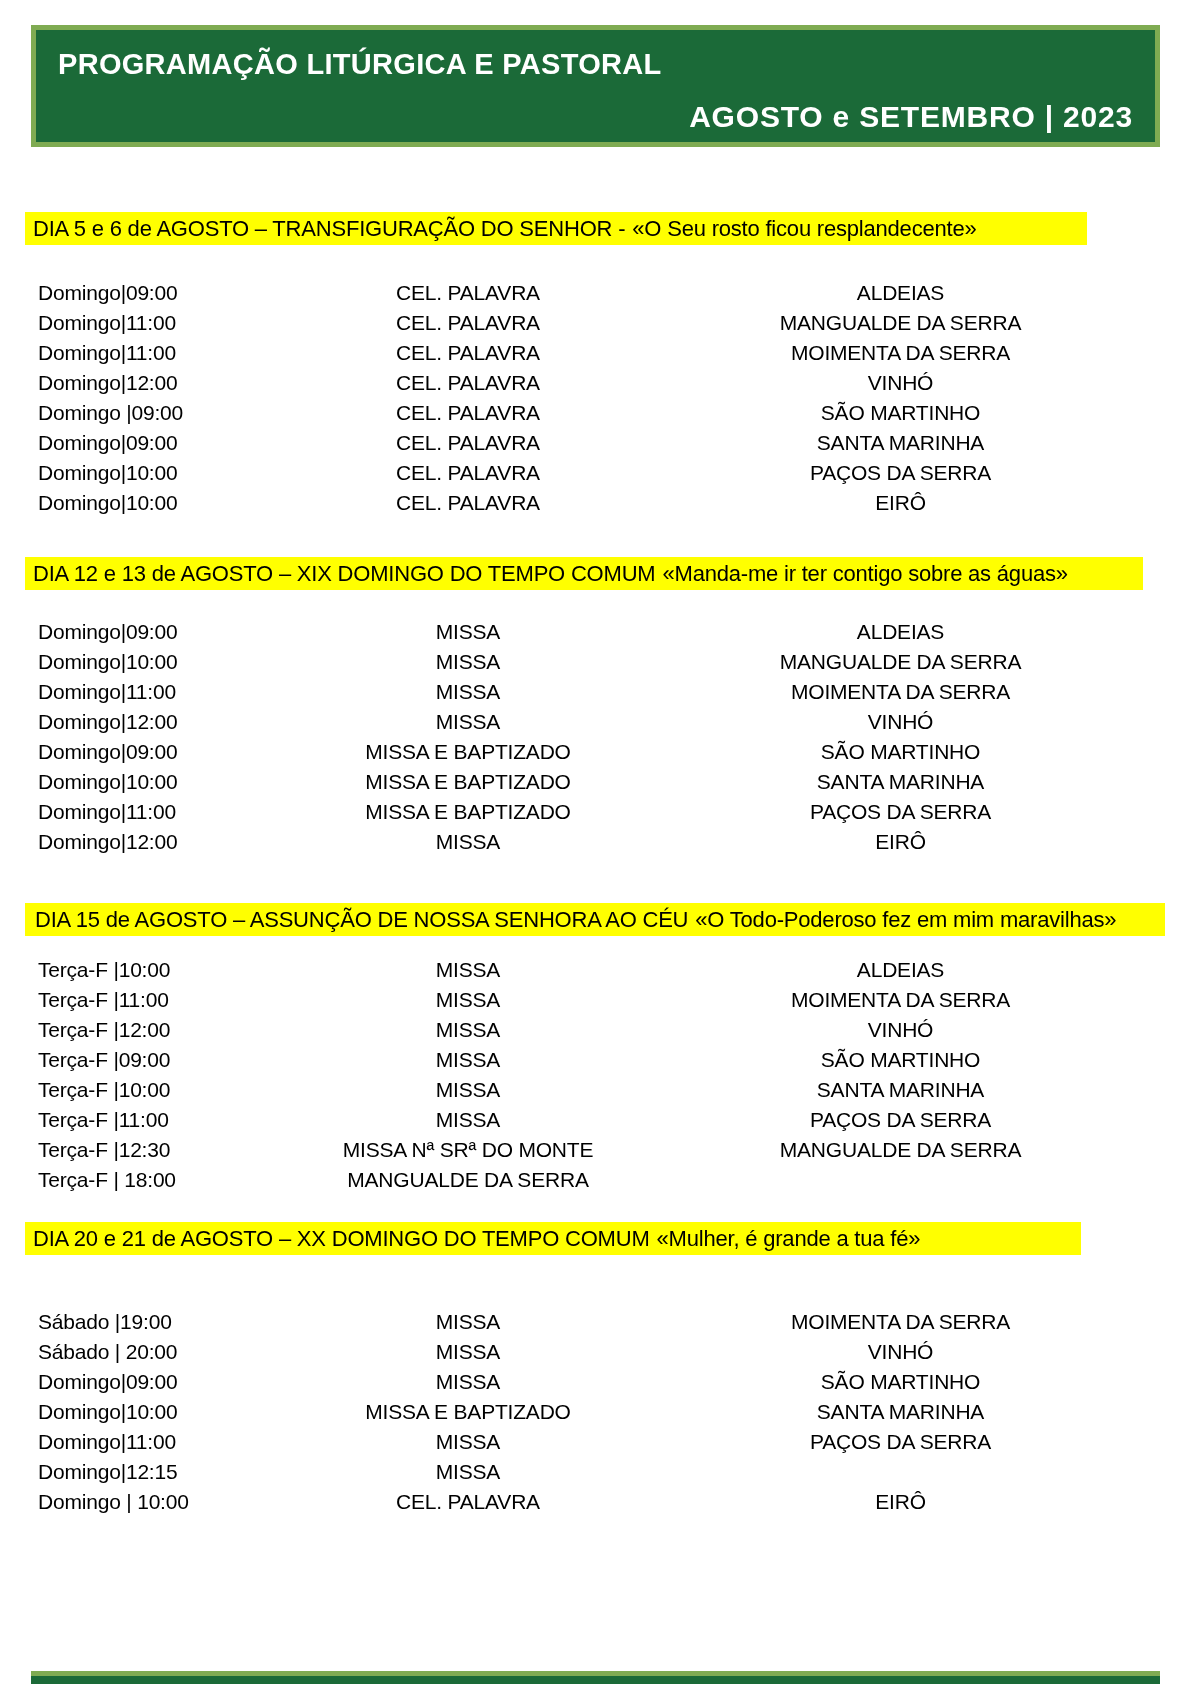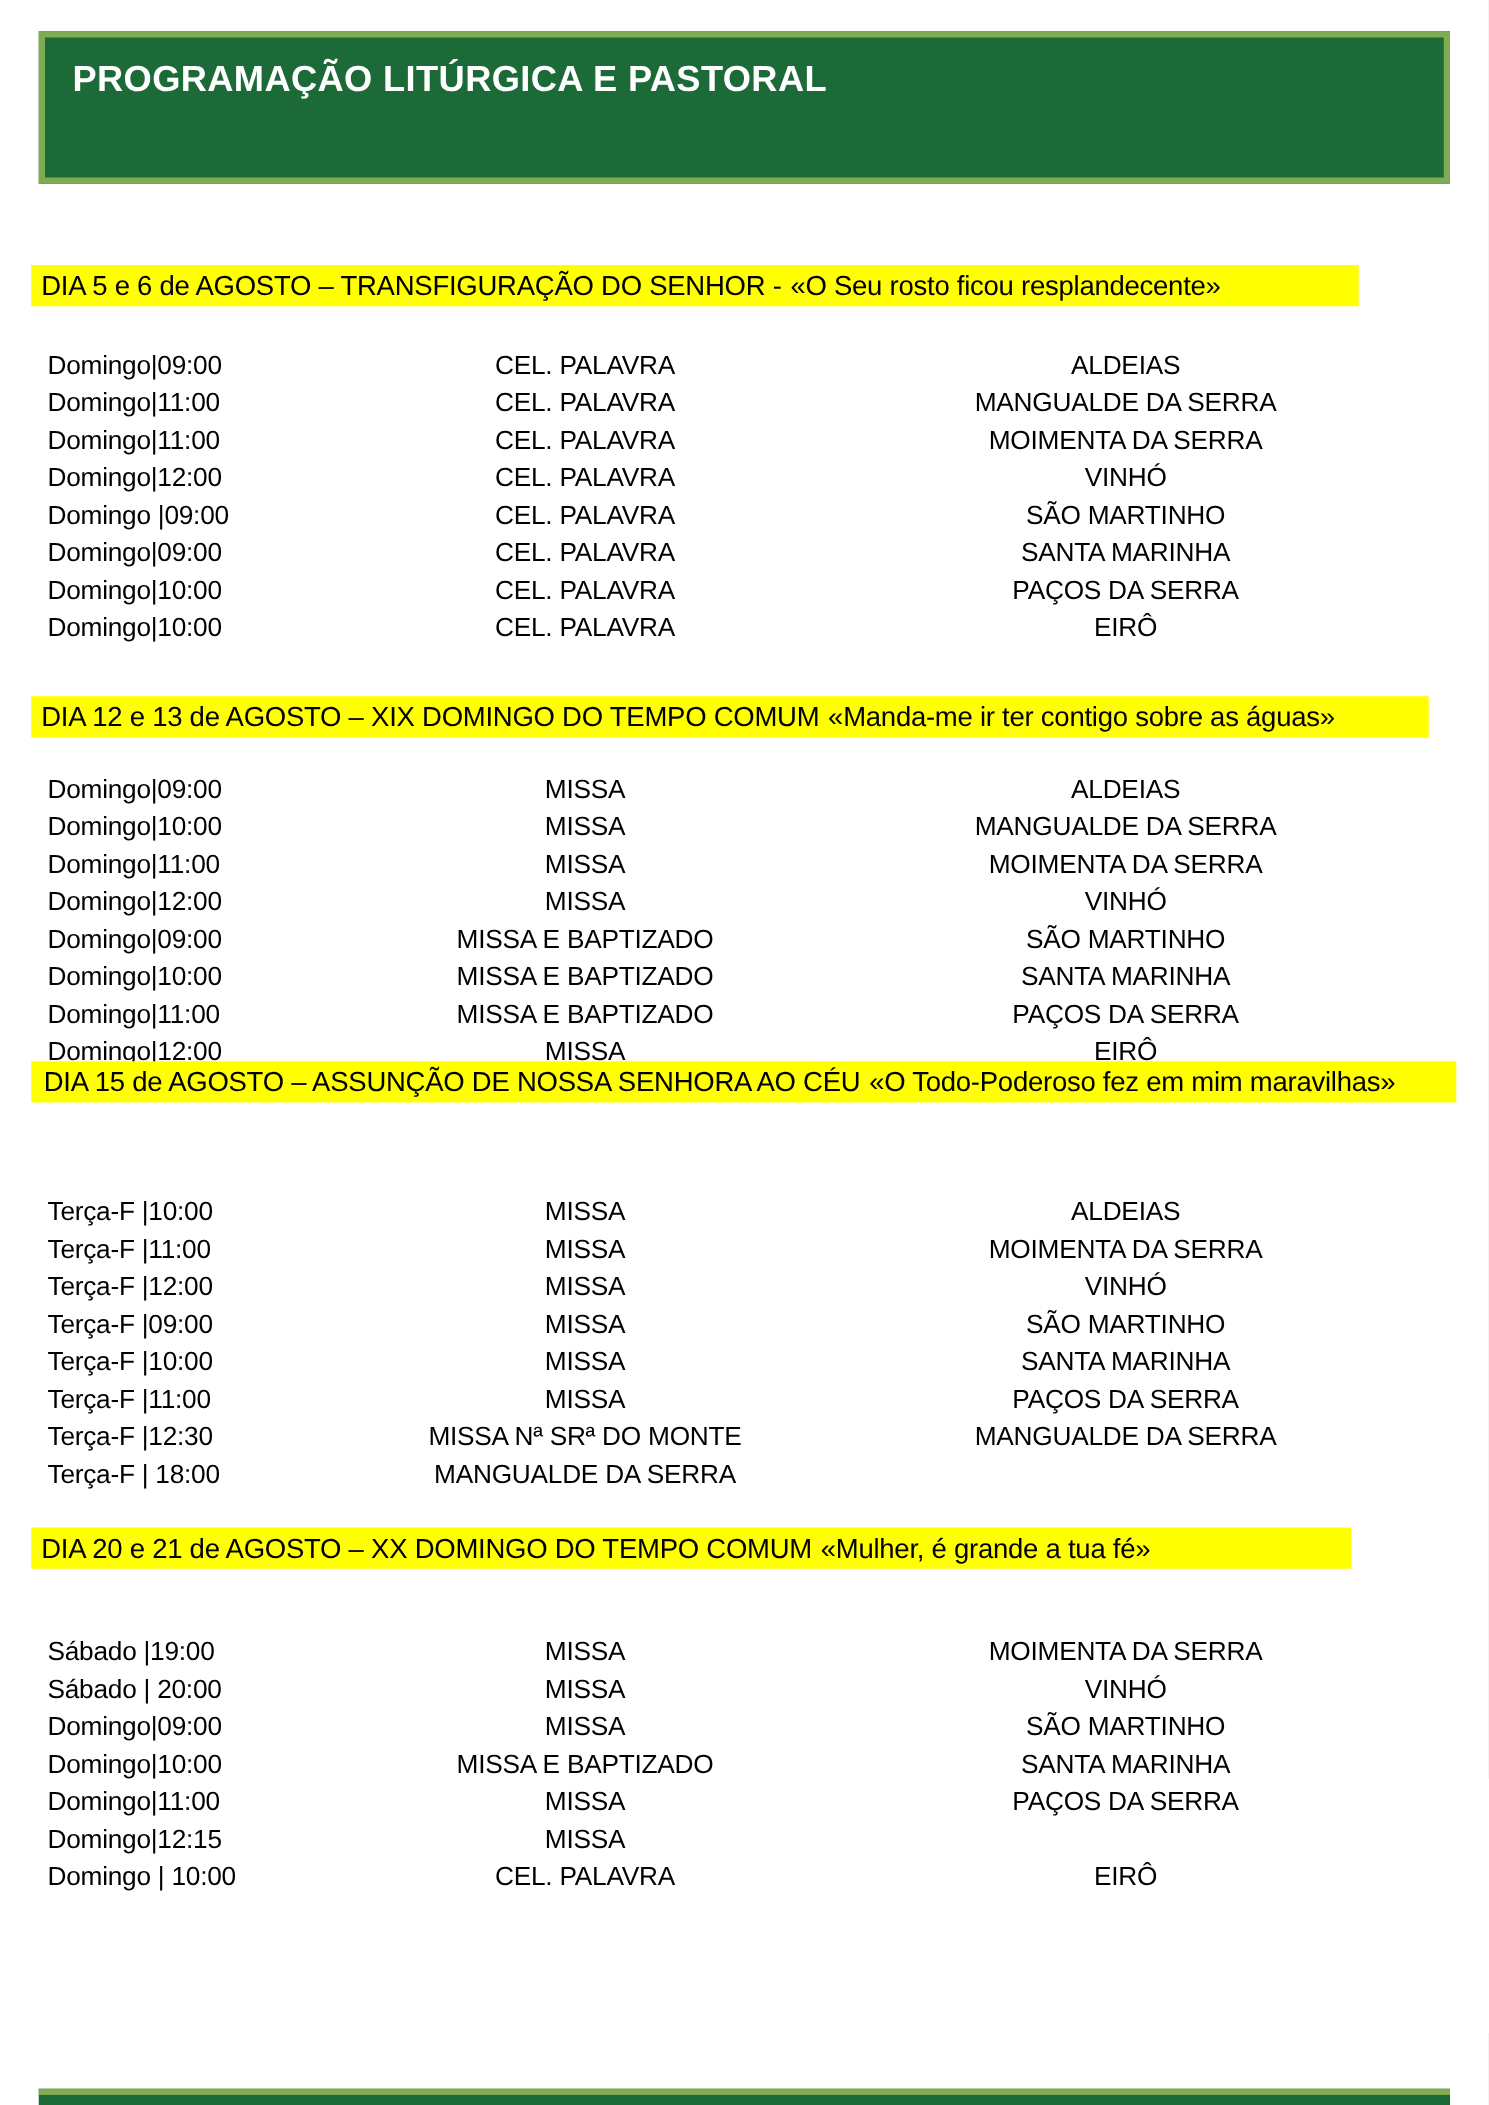"AGOSTO e SETEMBRO | 2023" div.banner-subtitle { html: none -> <div>AGOSTO e SETEMBRO | 2023</div> }
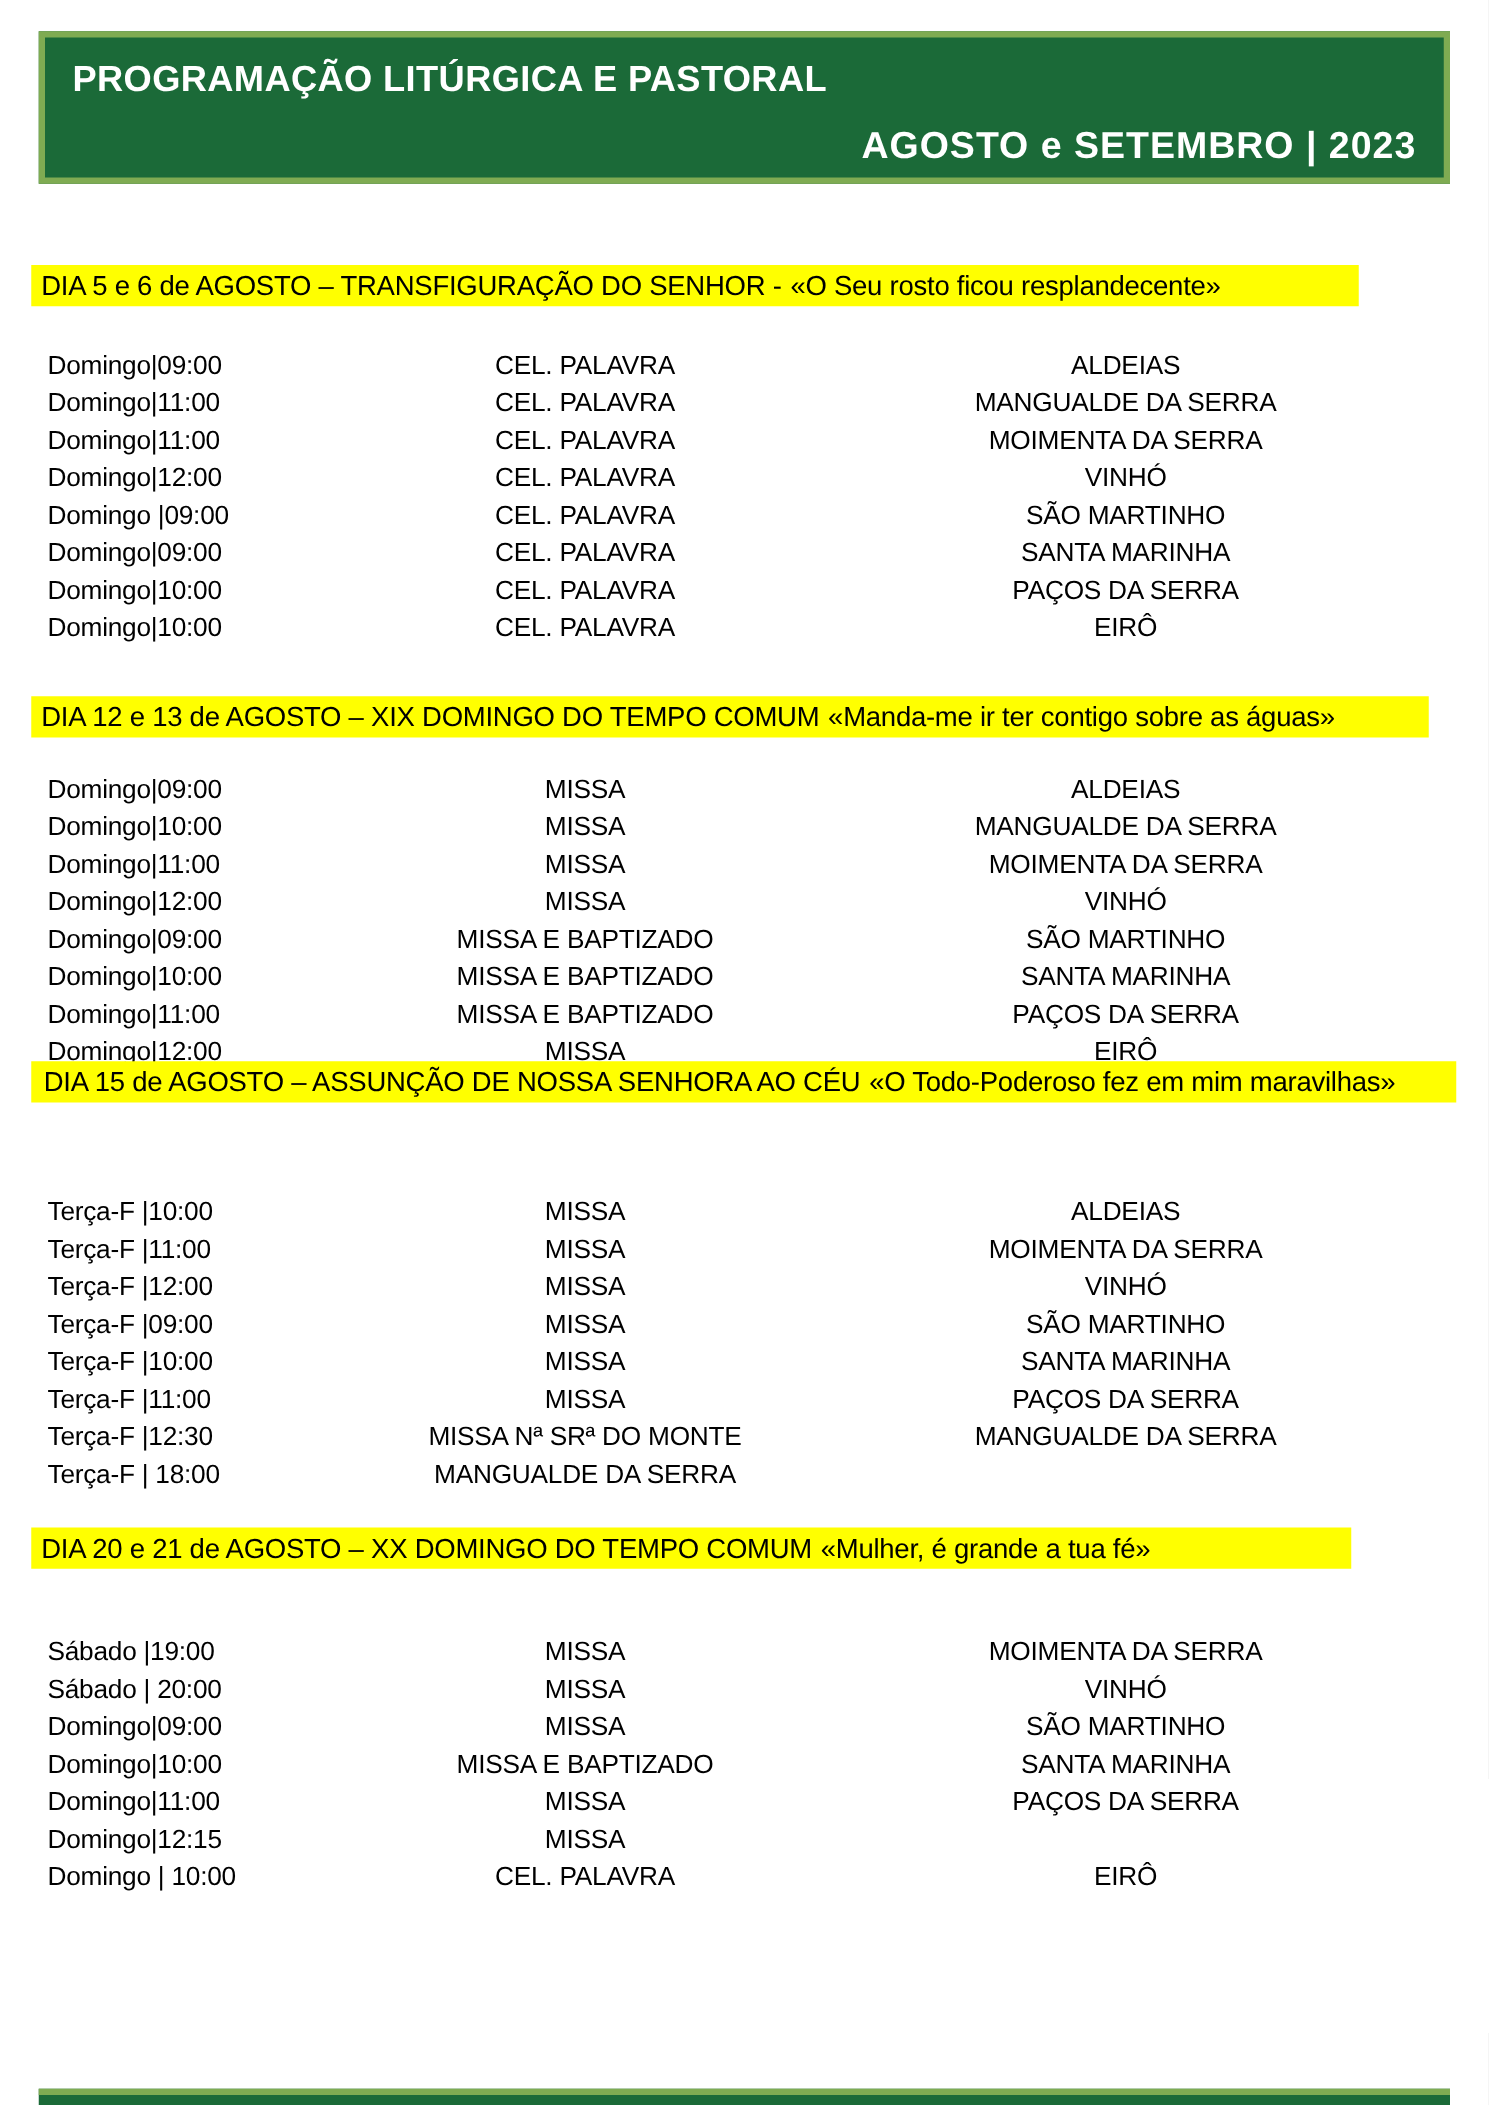"DIA 15 de AGOSTO –" div.section-band { top: 849px -> 903px }
